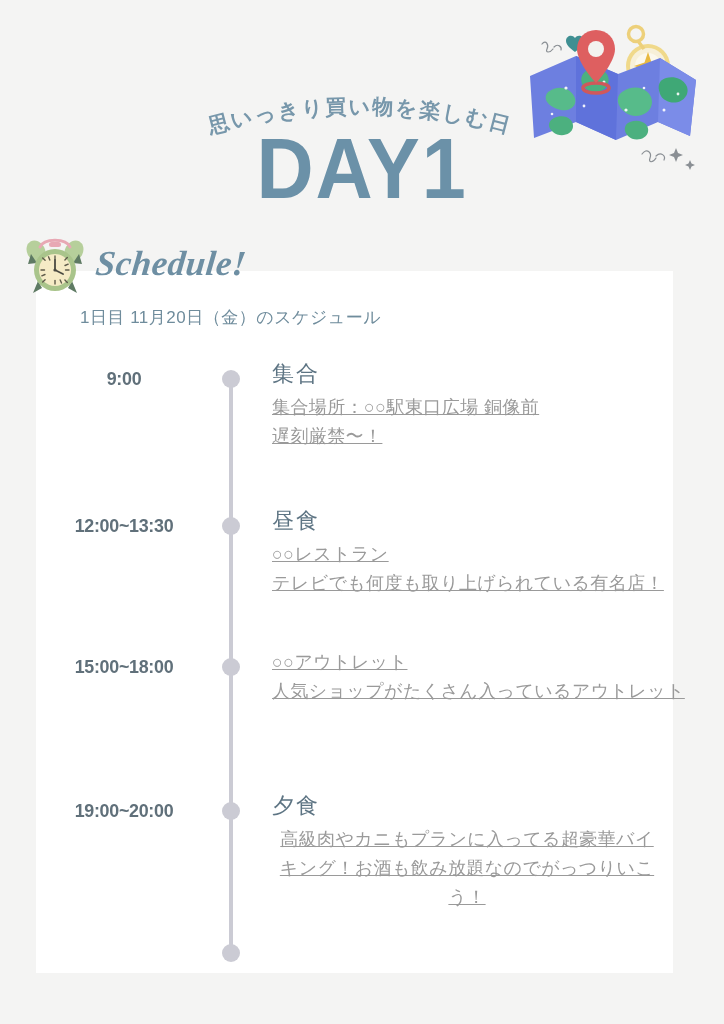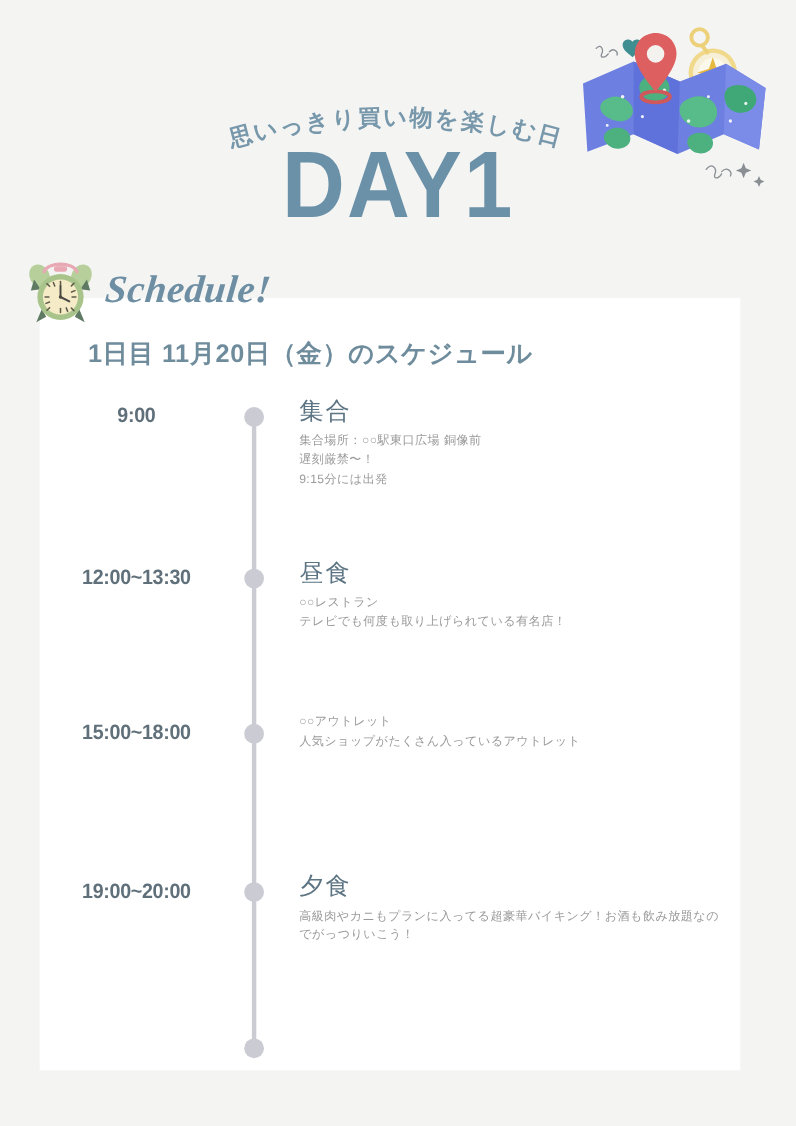"1日目 11月20日（金）のスケジュール" .date-heading { font-size: 23px -> 17px; font-weight: 700 -> 400 }
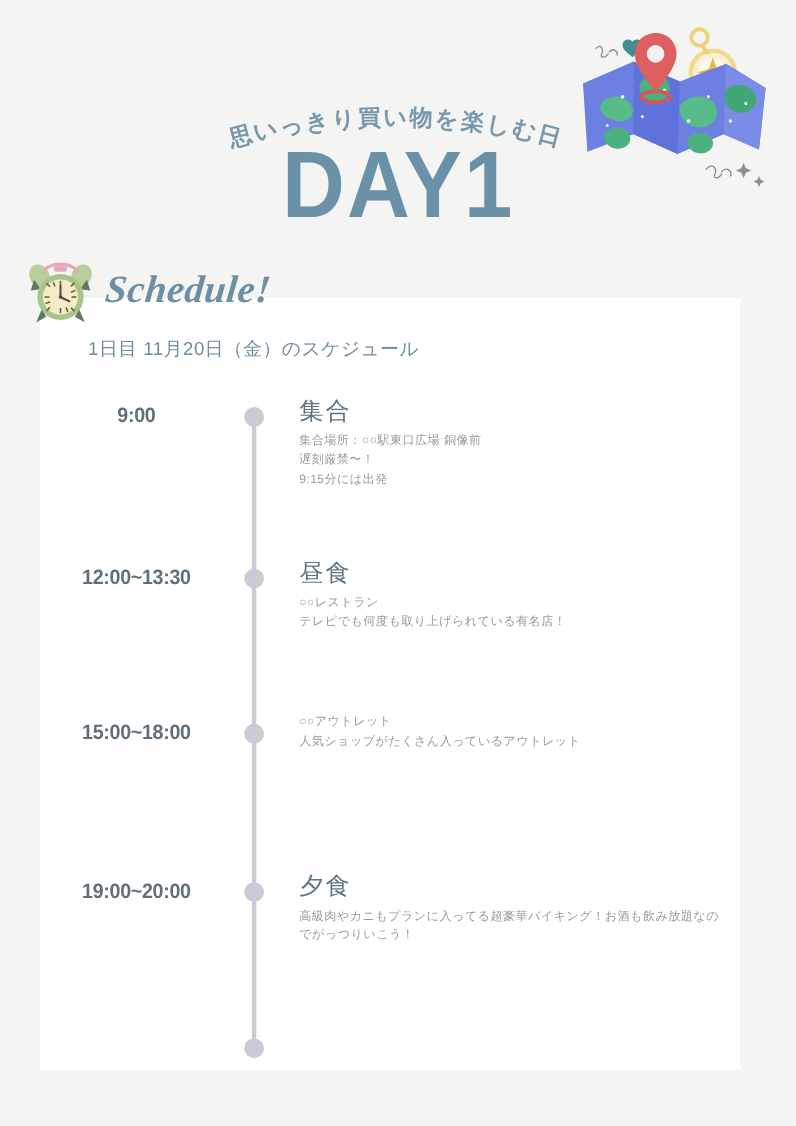"集合場所：○○駅東口広場 銅像前" .tl-desc { font-size: 11px -> 18px; text-decoration: none -> underline }
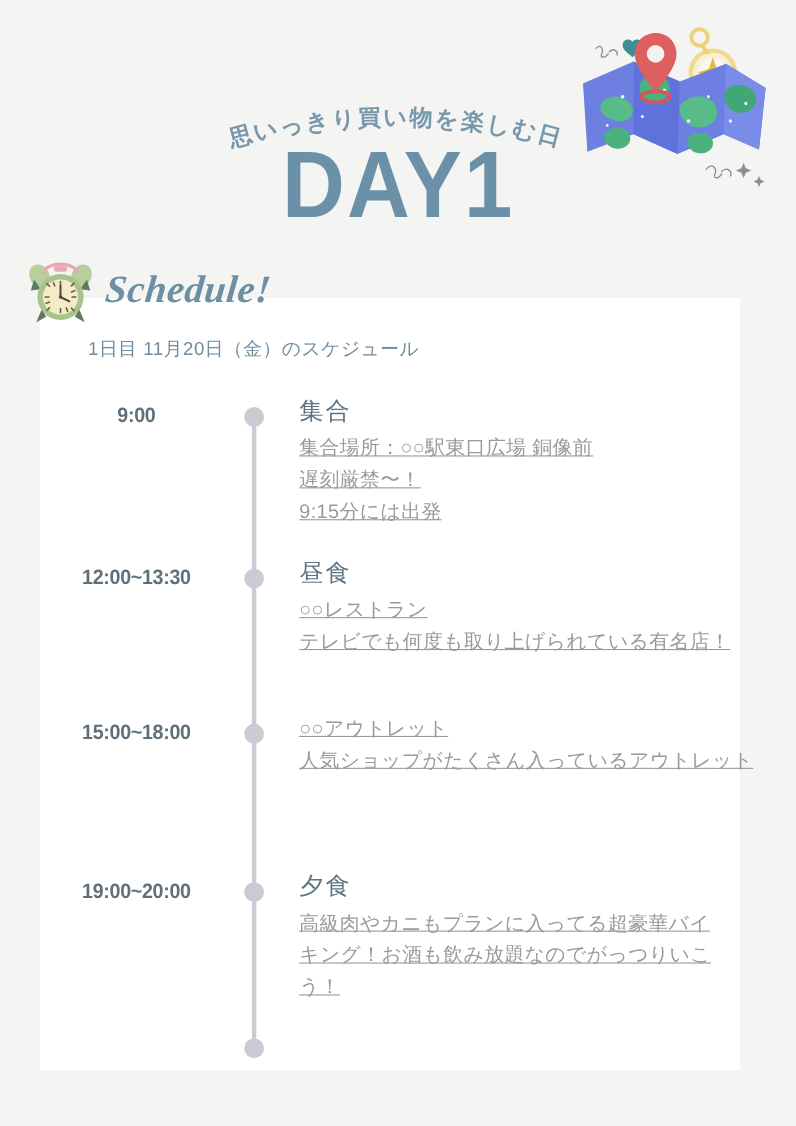"9:15分には出発" div { html: <div>9:15分には出発</div> -> none }
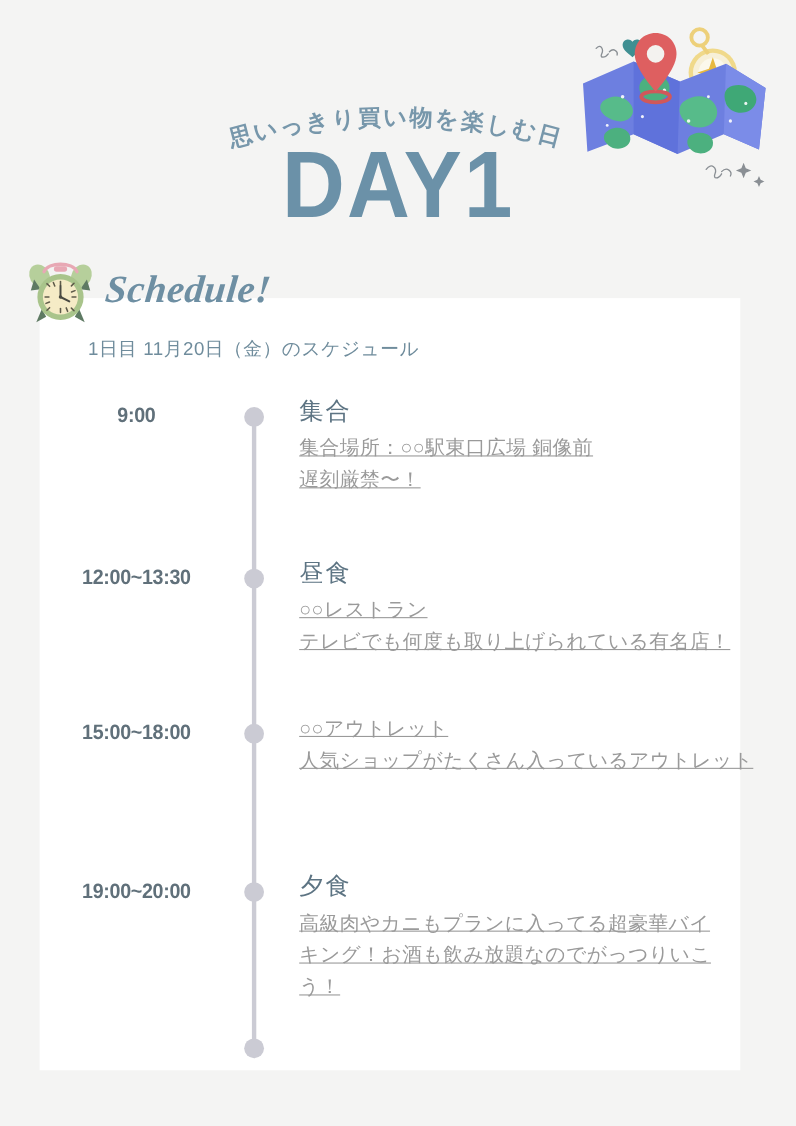"高級肉やカニもプランに入ってる超豪華バイキング！お酒も飲み放題なのでがっつりいこ" .tl-desc div.wrap { text-align: none -> center }
